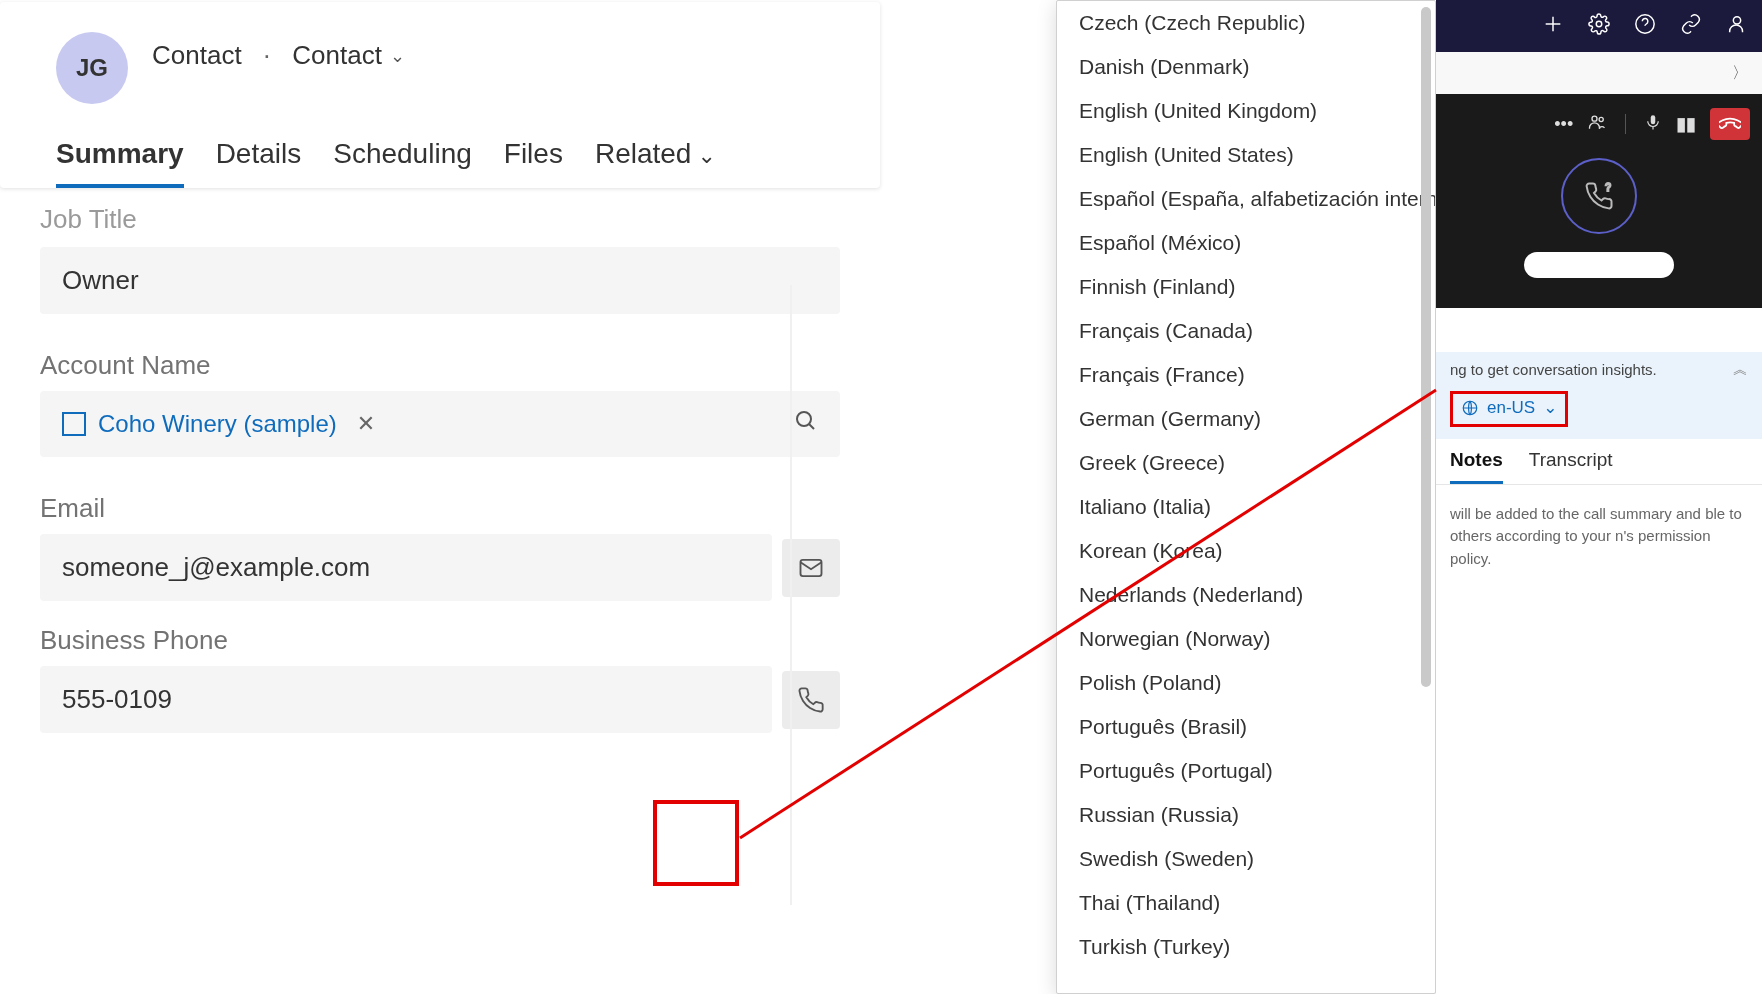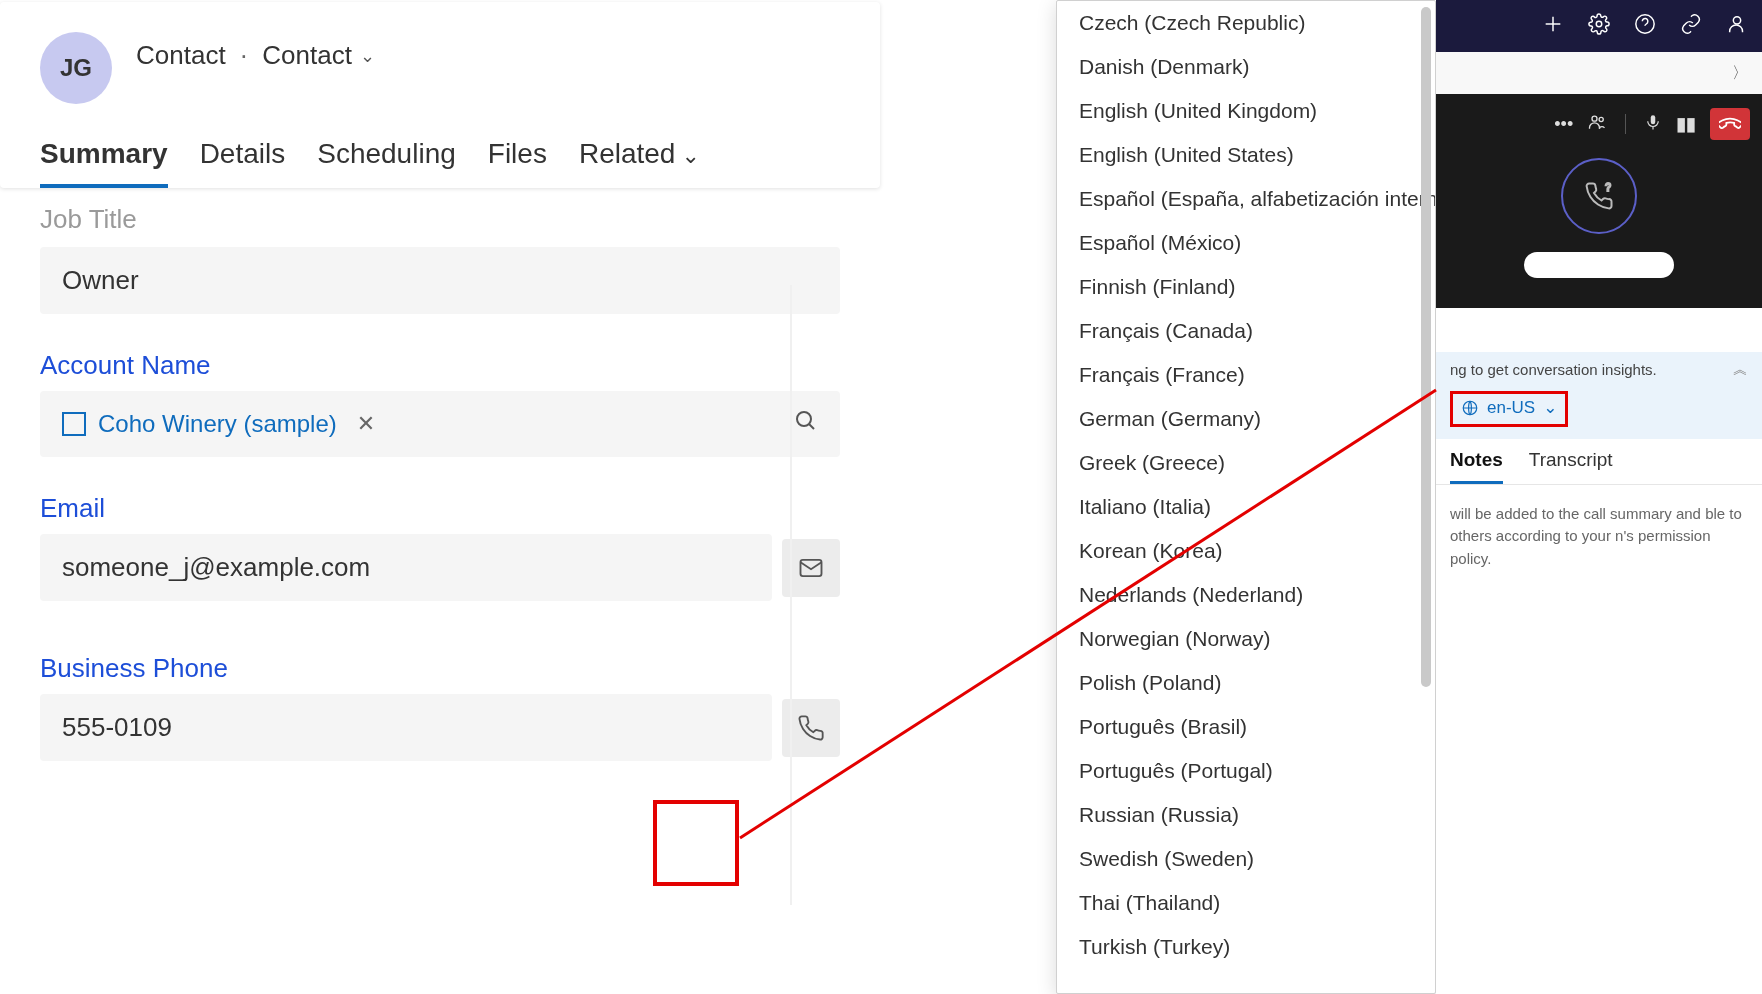"JG" .header-card { padding: 30px 40px 0 40px -> 30px 40px 0 56px }
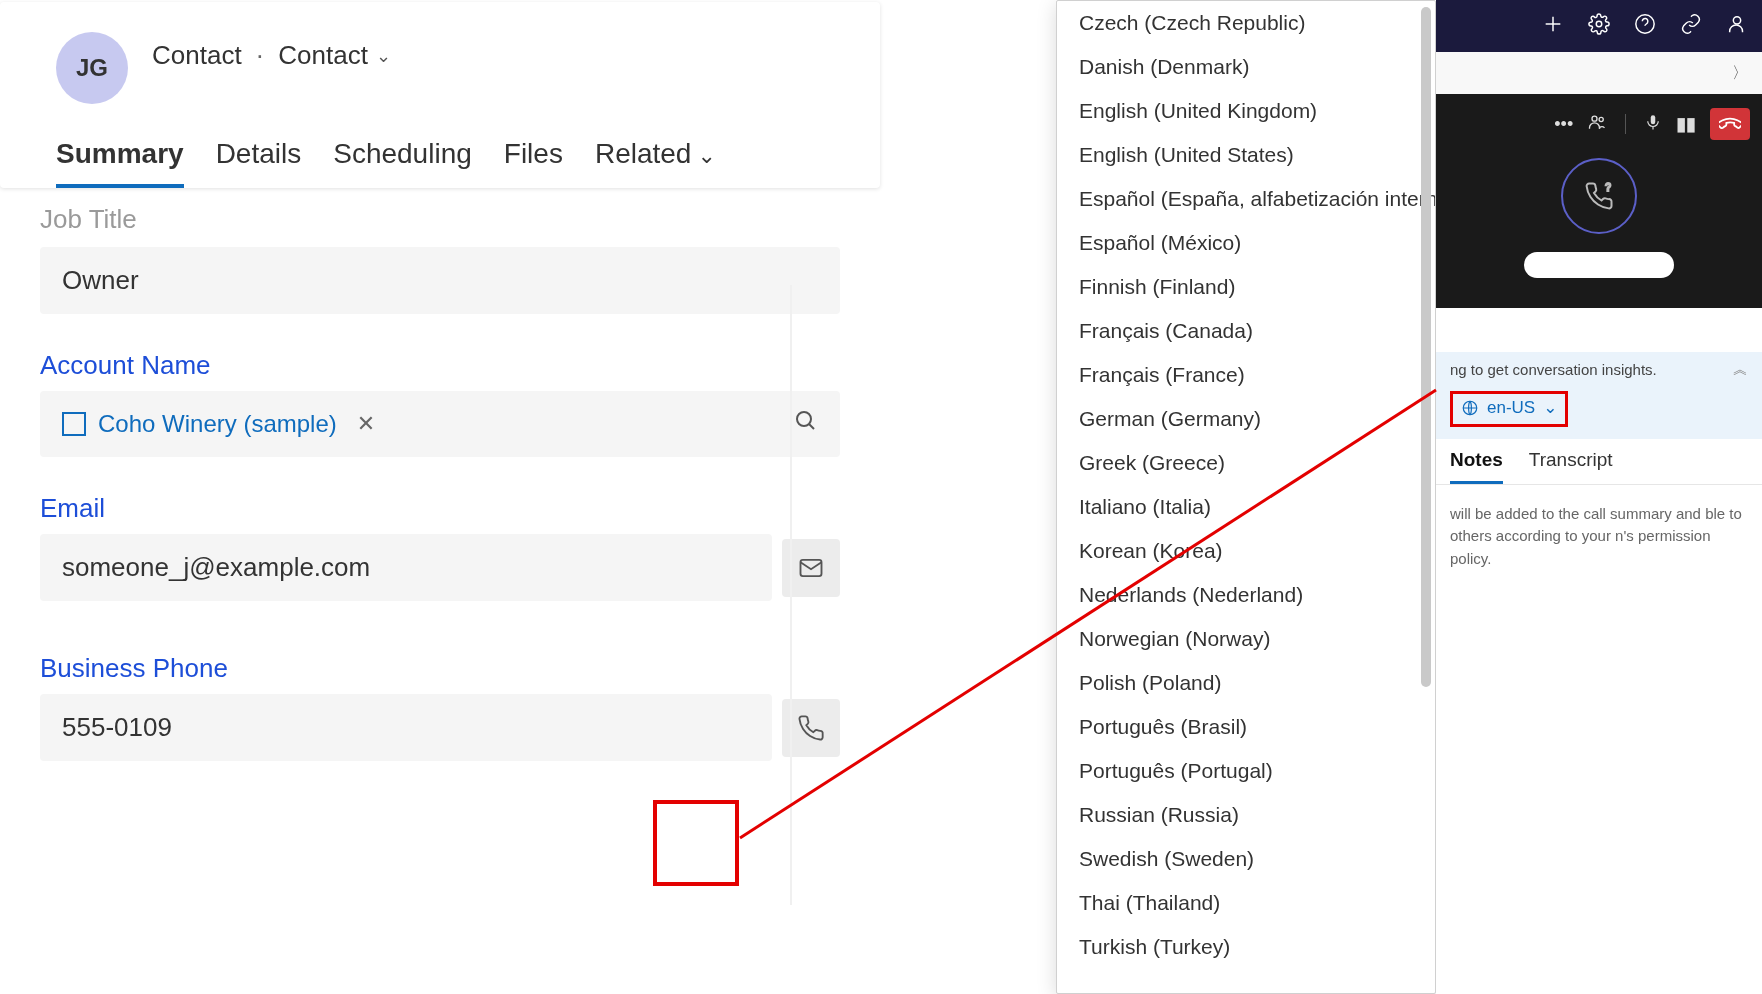"Contact" .breadcrumb { gap: 14px -> 21px }
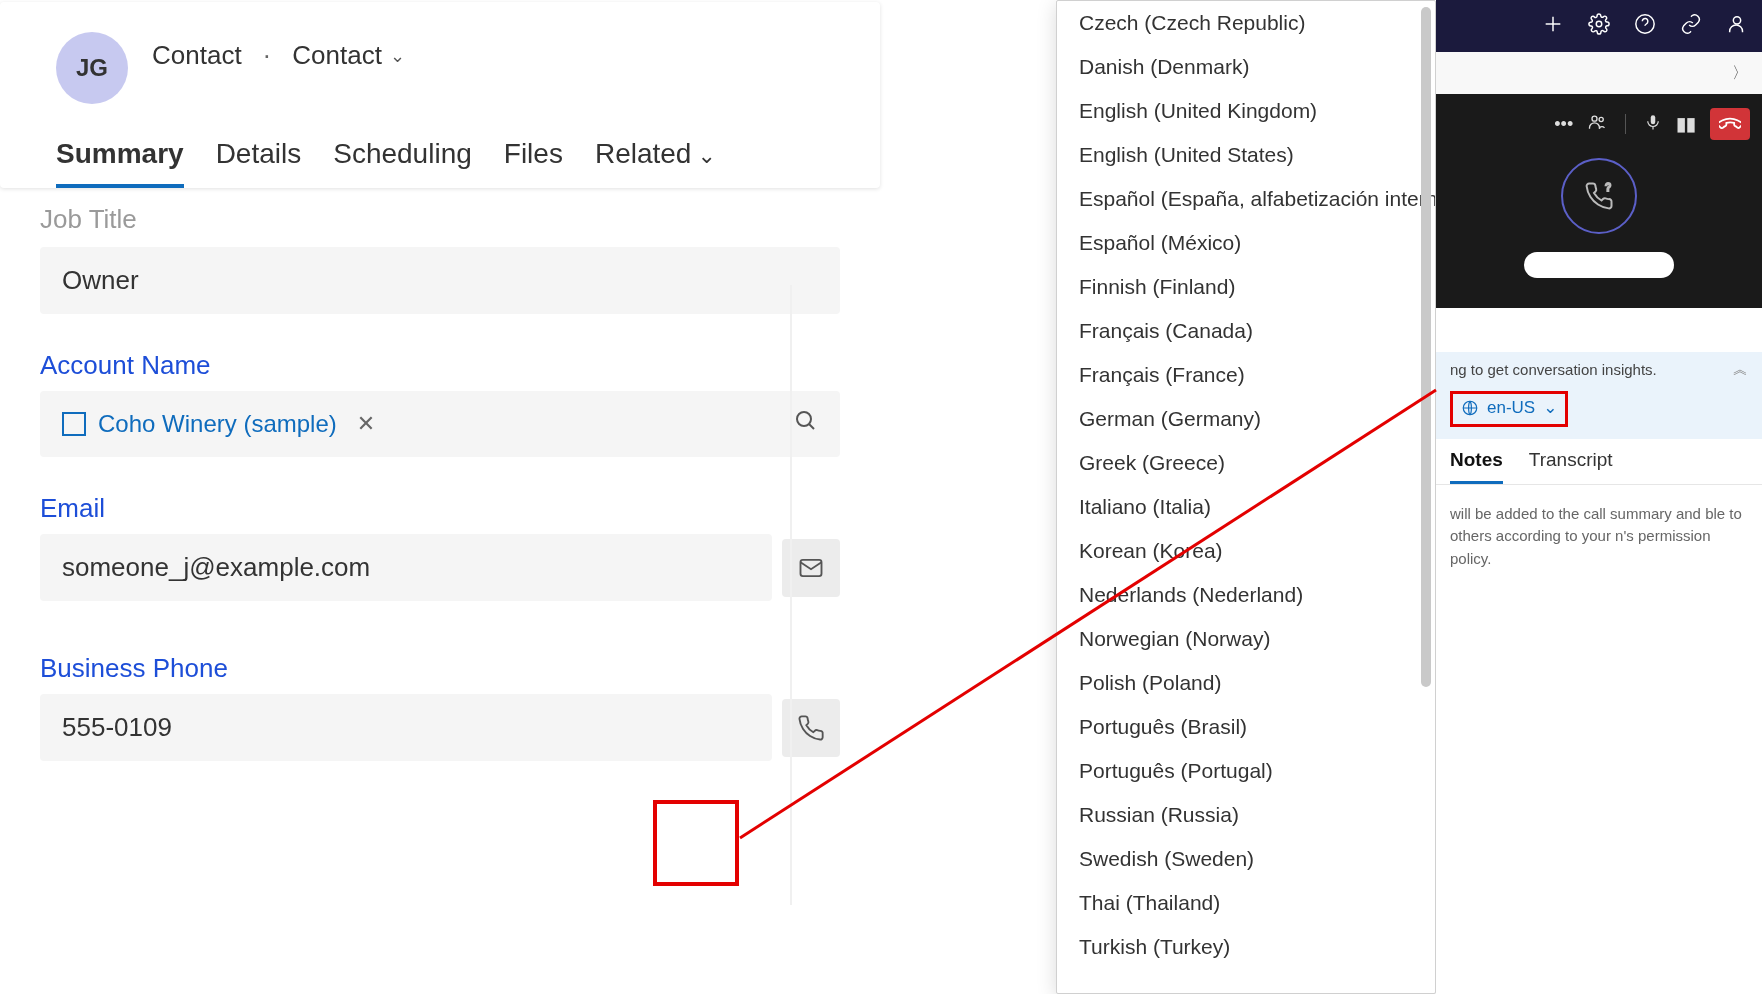"Account Name" .label { color: #1d4ed8 -> #737373 }
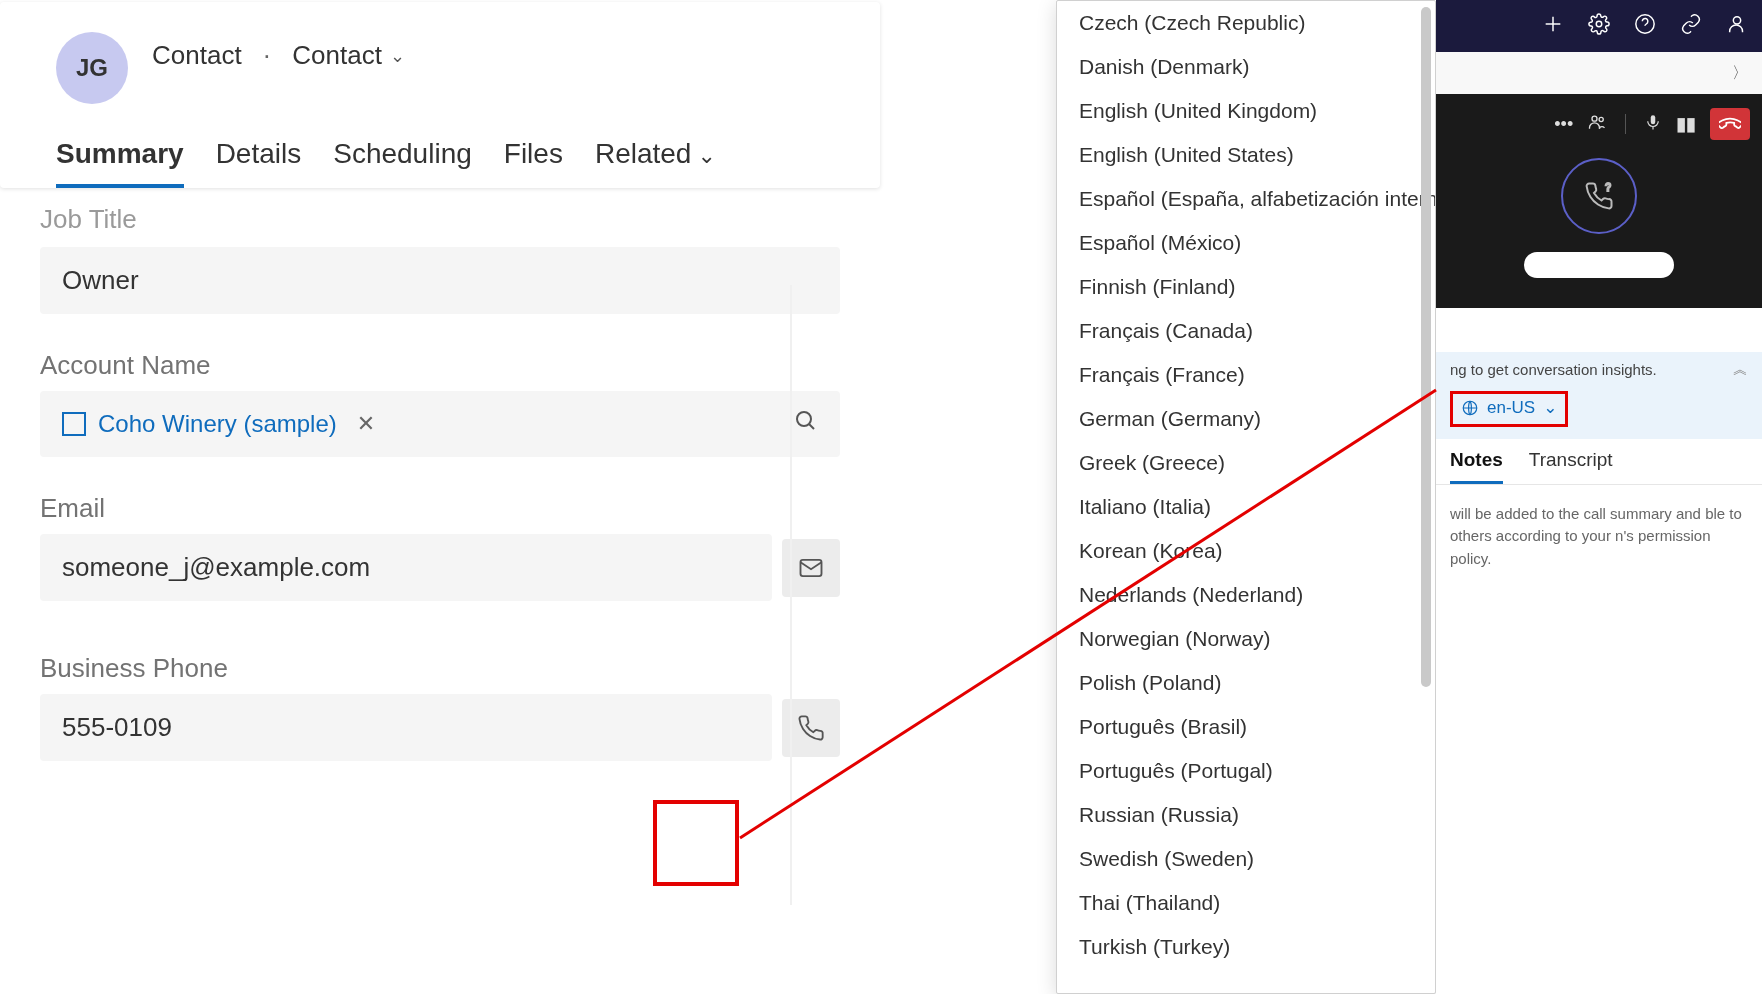"Business Phone" div.label { margin-top: 52px -> 24px }
